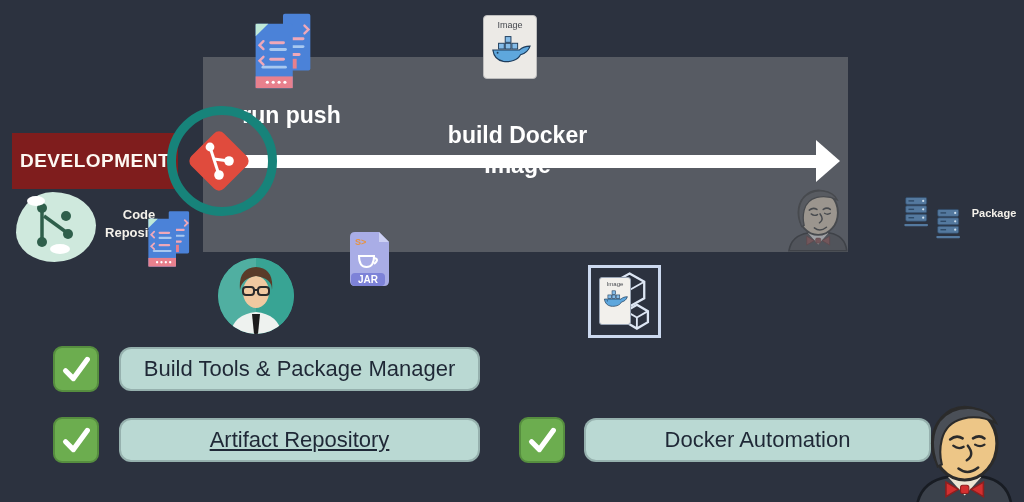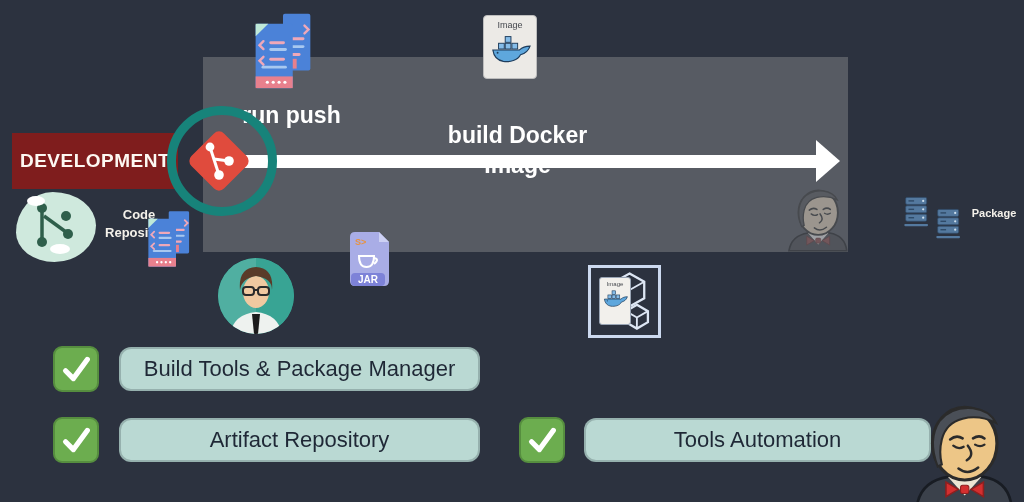"Artifact Repository" .pill2 { text-decoration: none -> underline }
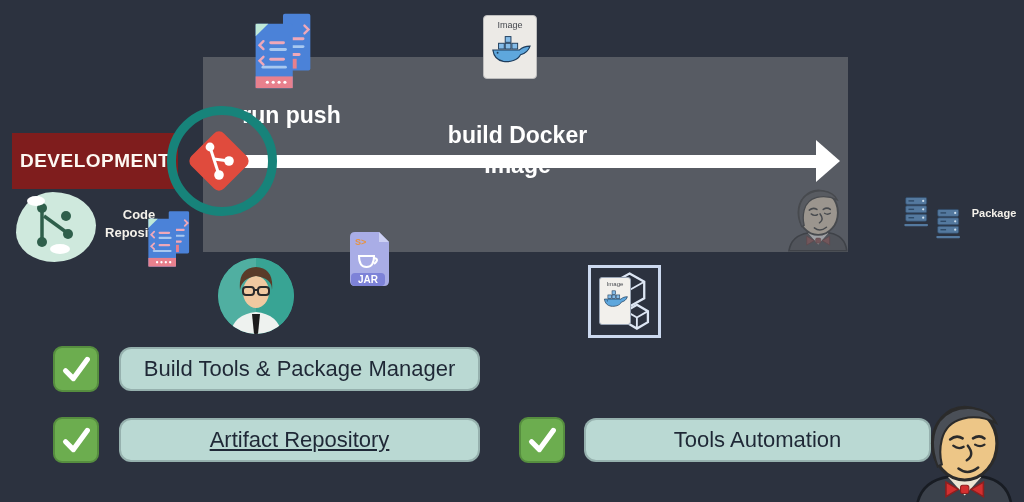"Tools Automation" div.abs { text: Tools -> Docker }
